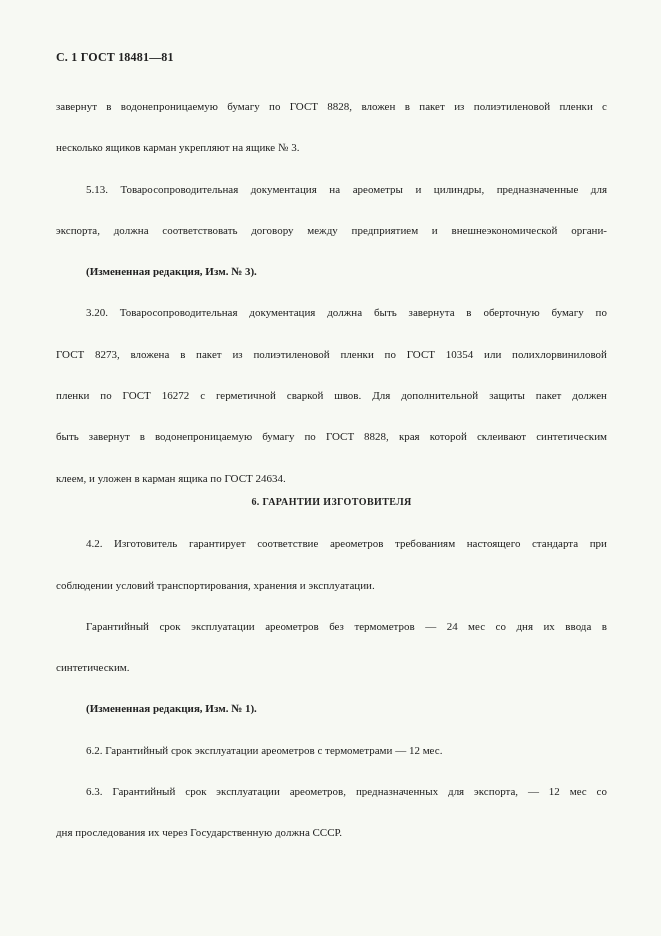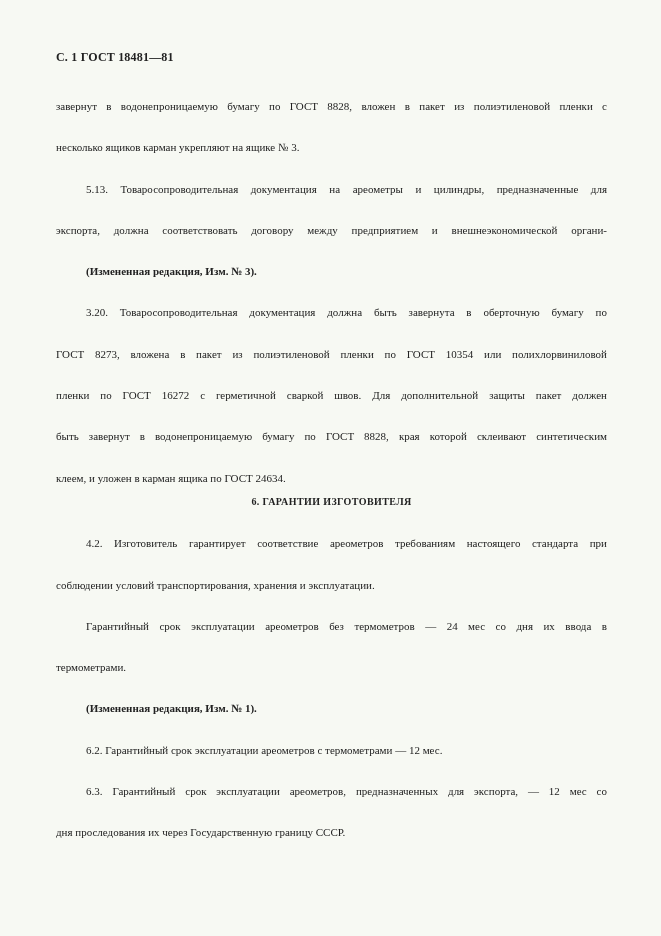"термометрами." span.line { text: термометрами -> синтетическим }
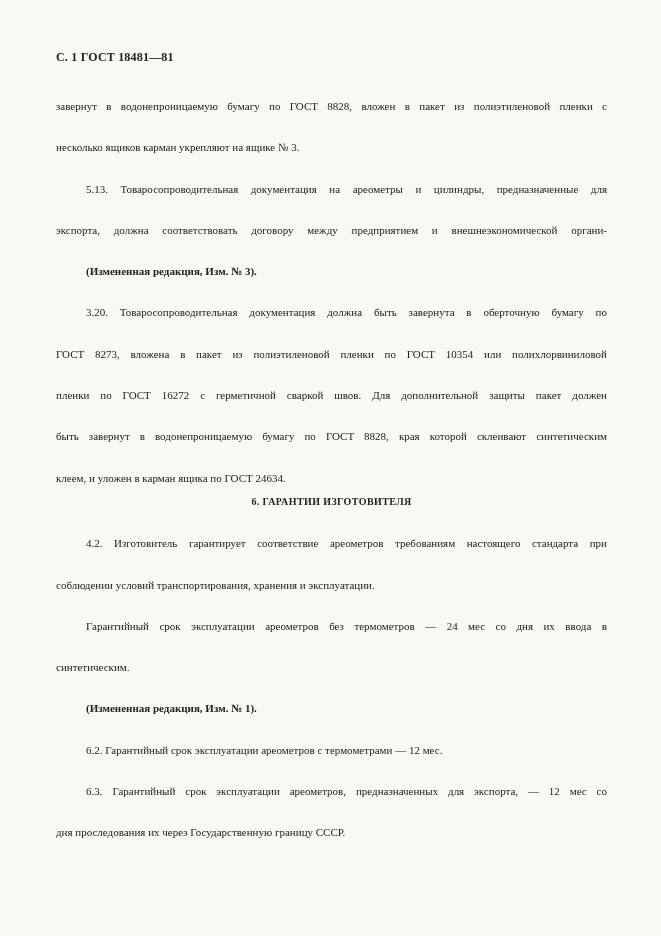"дня проследования их через" span.line { text: границу -> должна }
